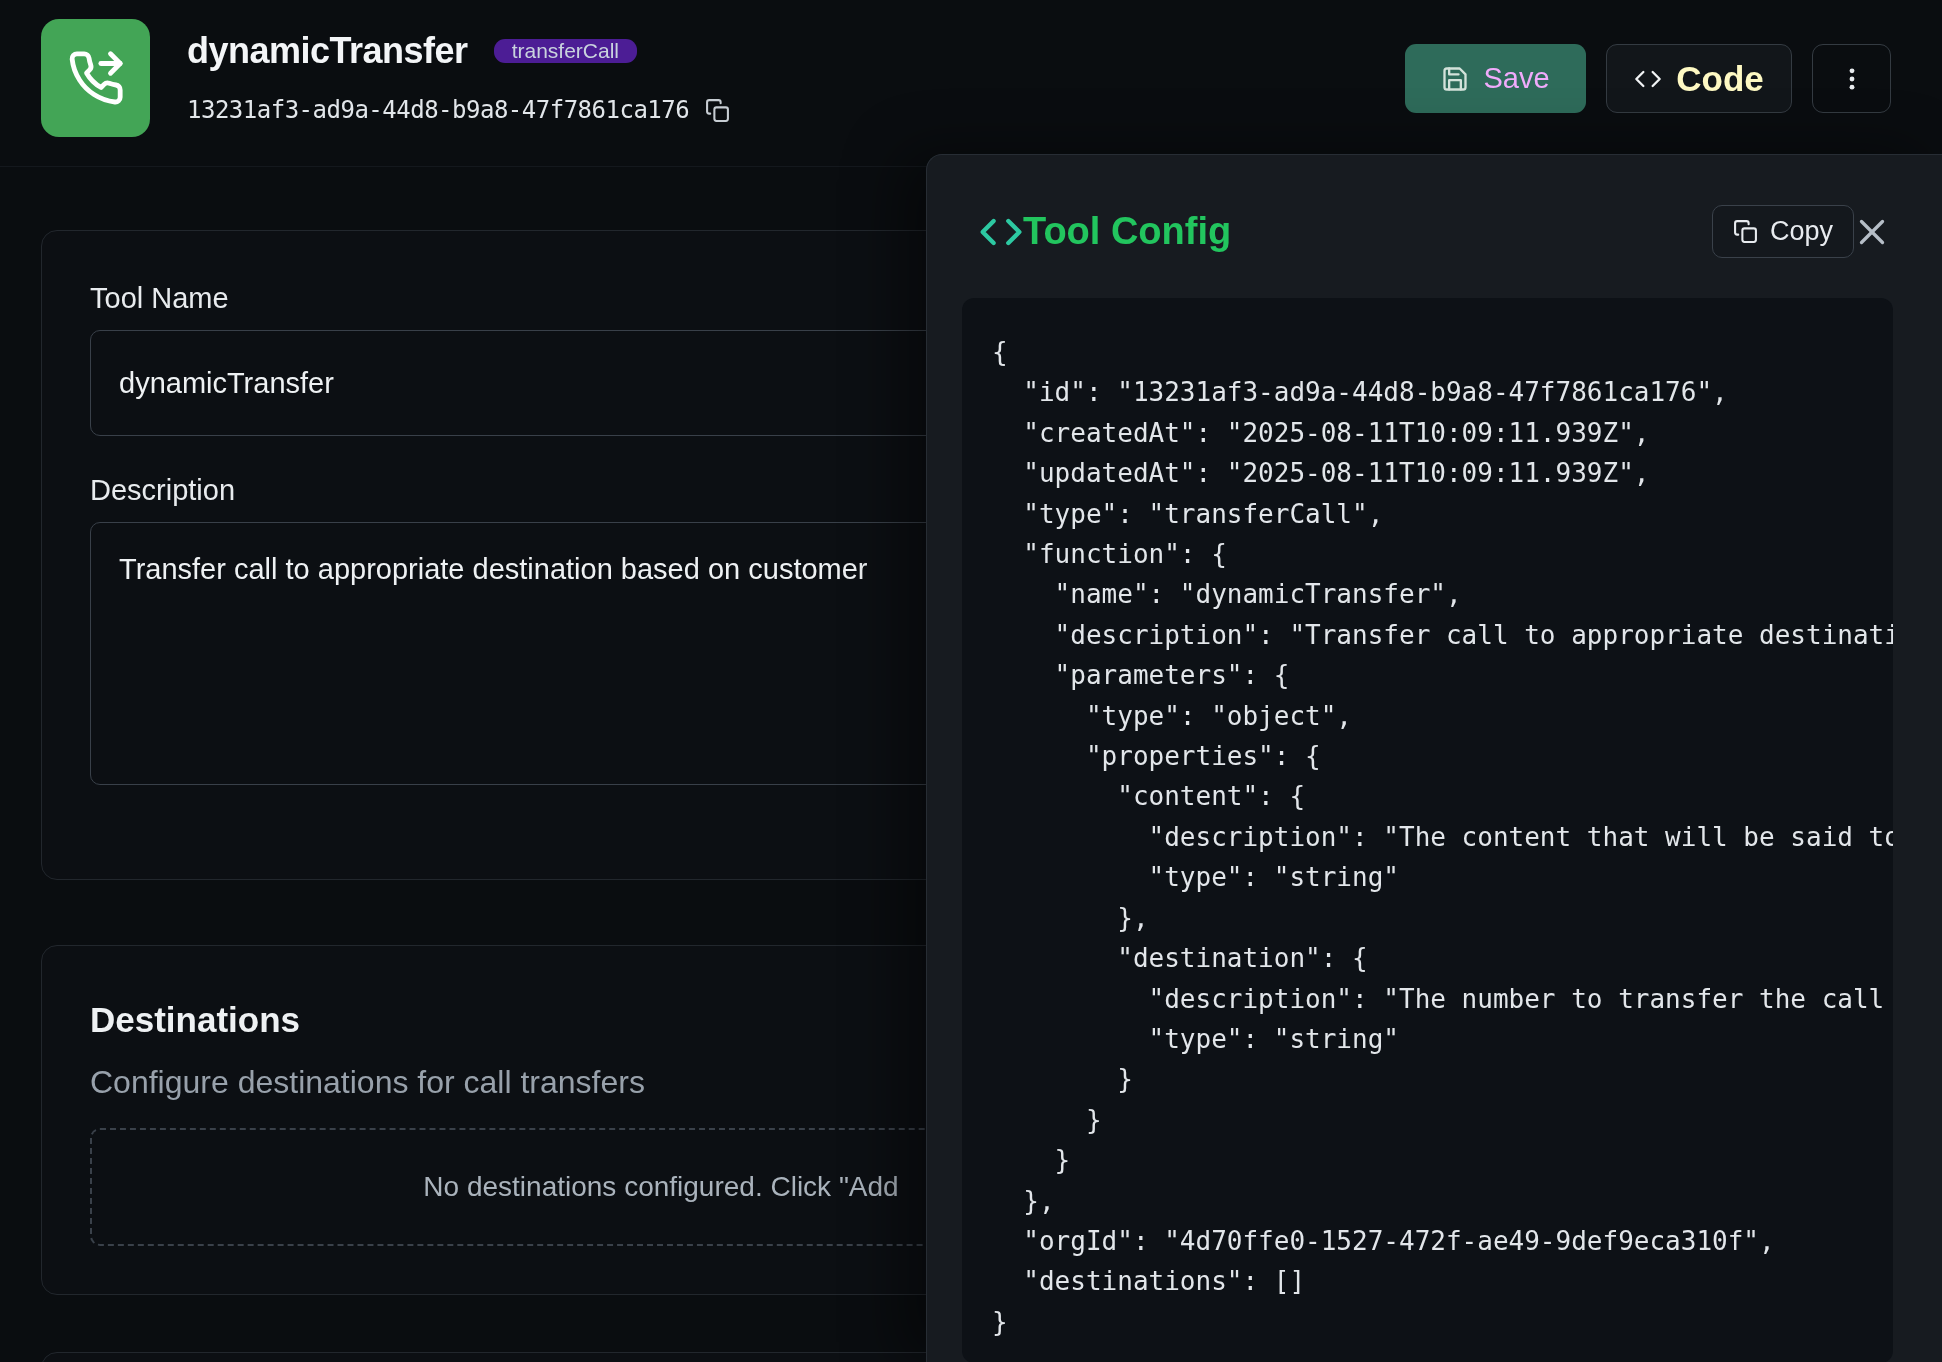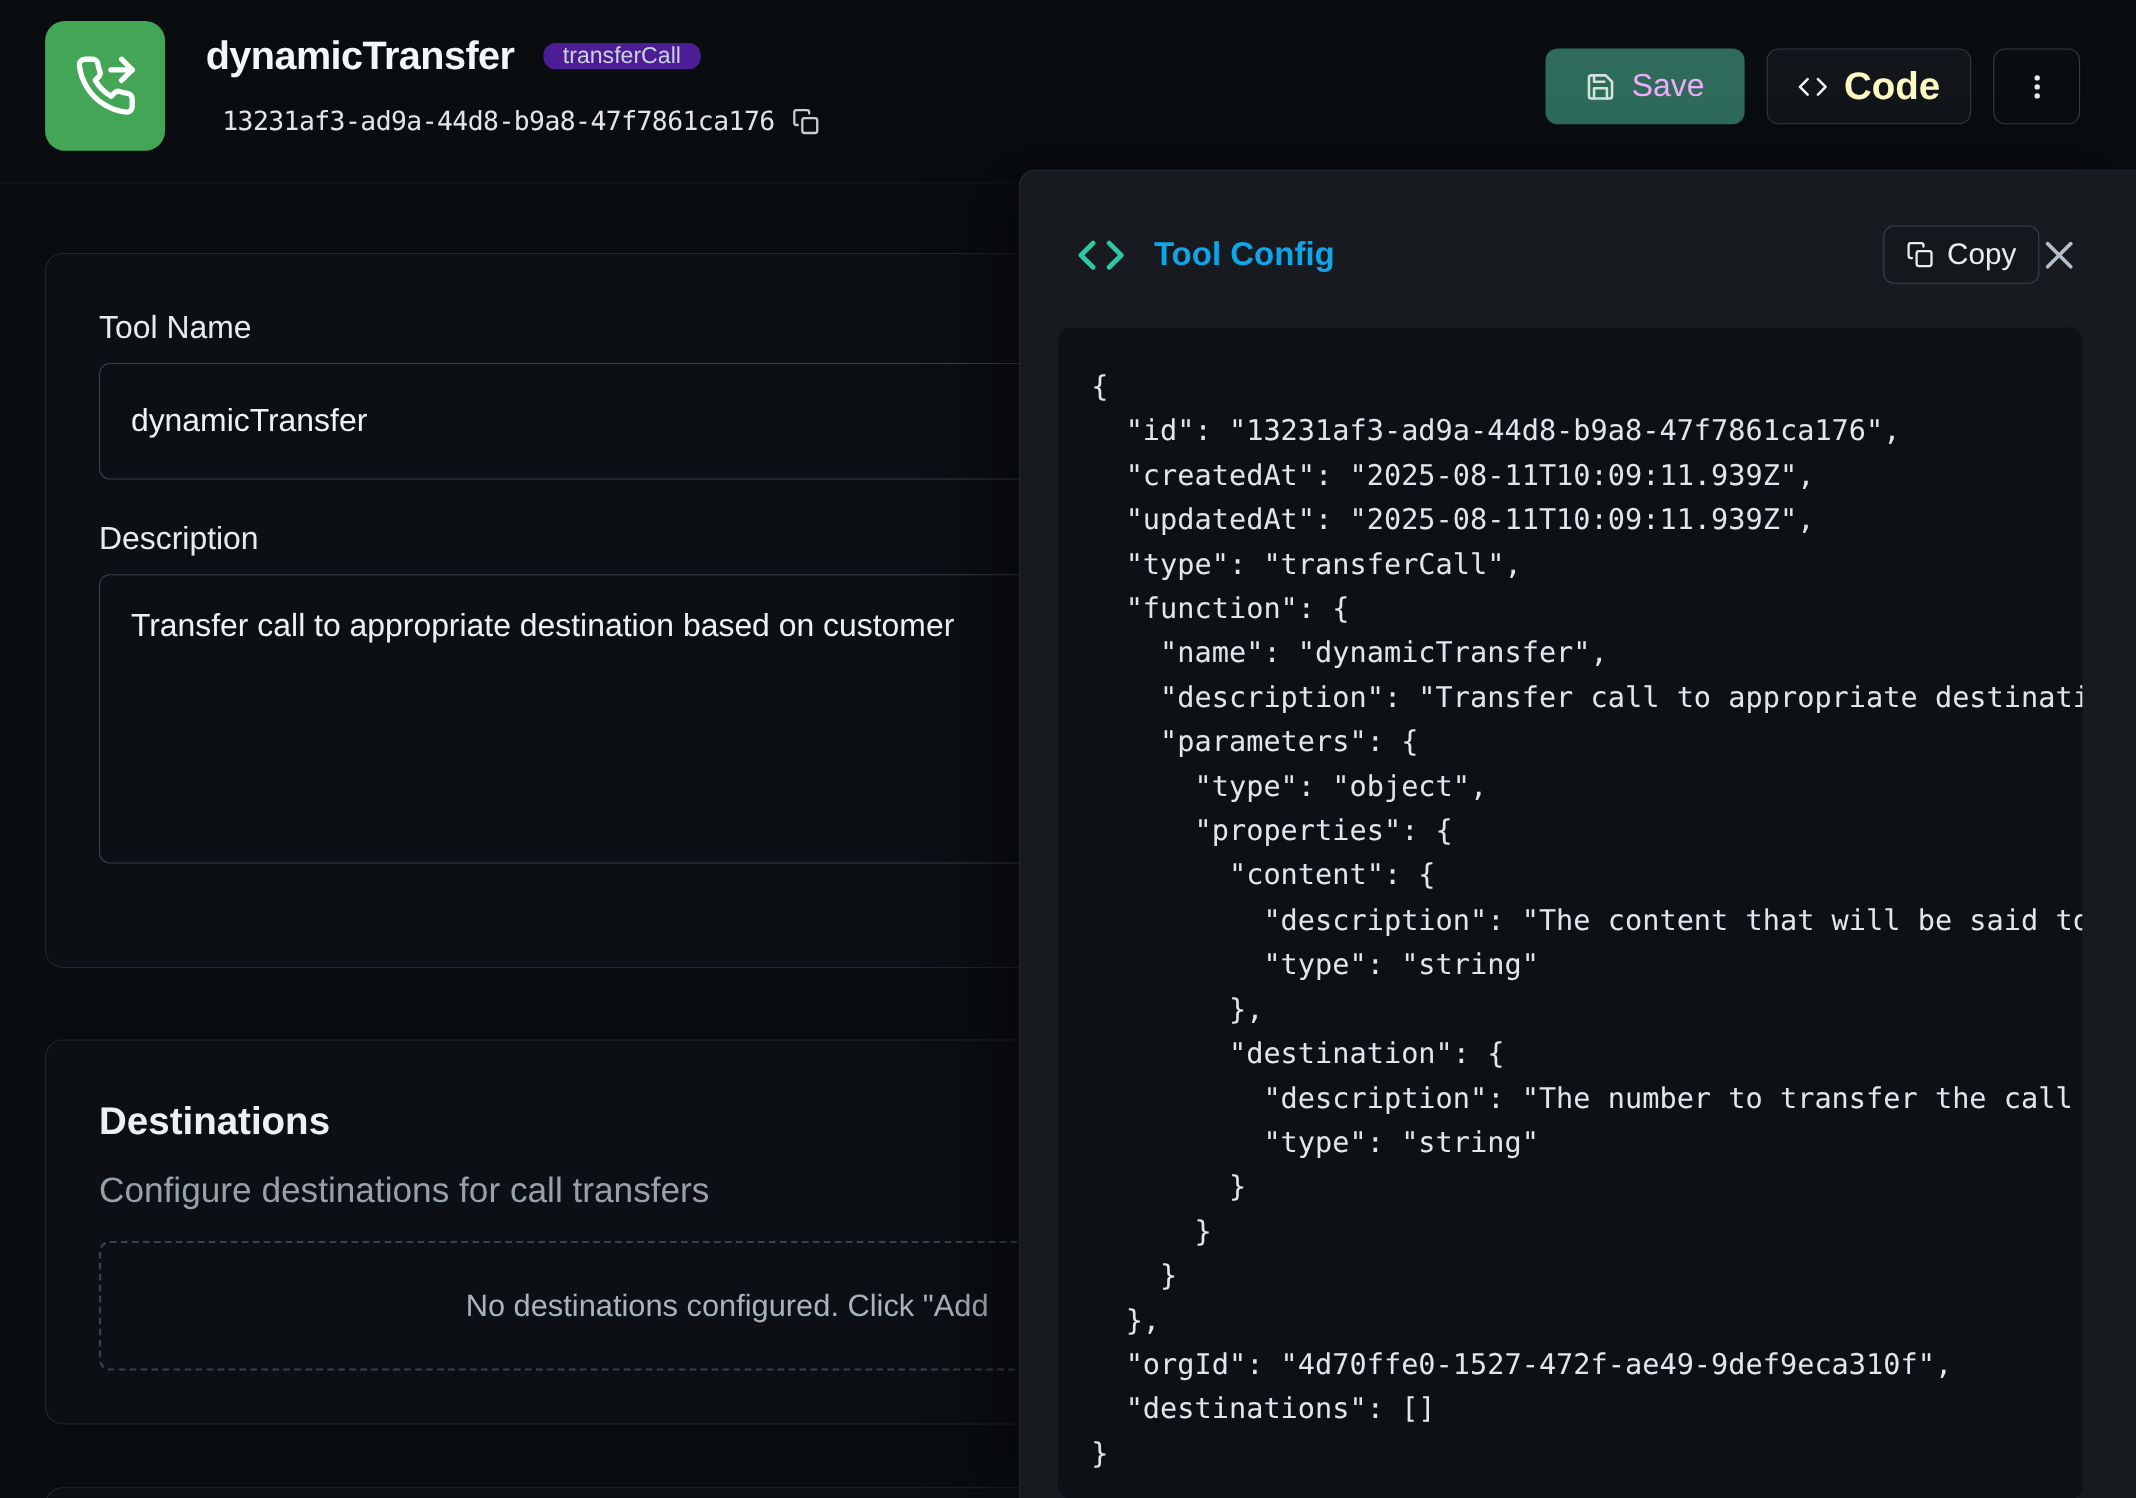"13231af3-ad9a-44d8-b9a8-47f7861ca176" .tool-id { margin-left: 15px -> none }
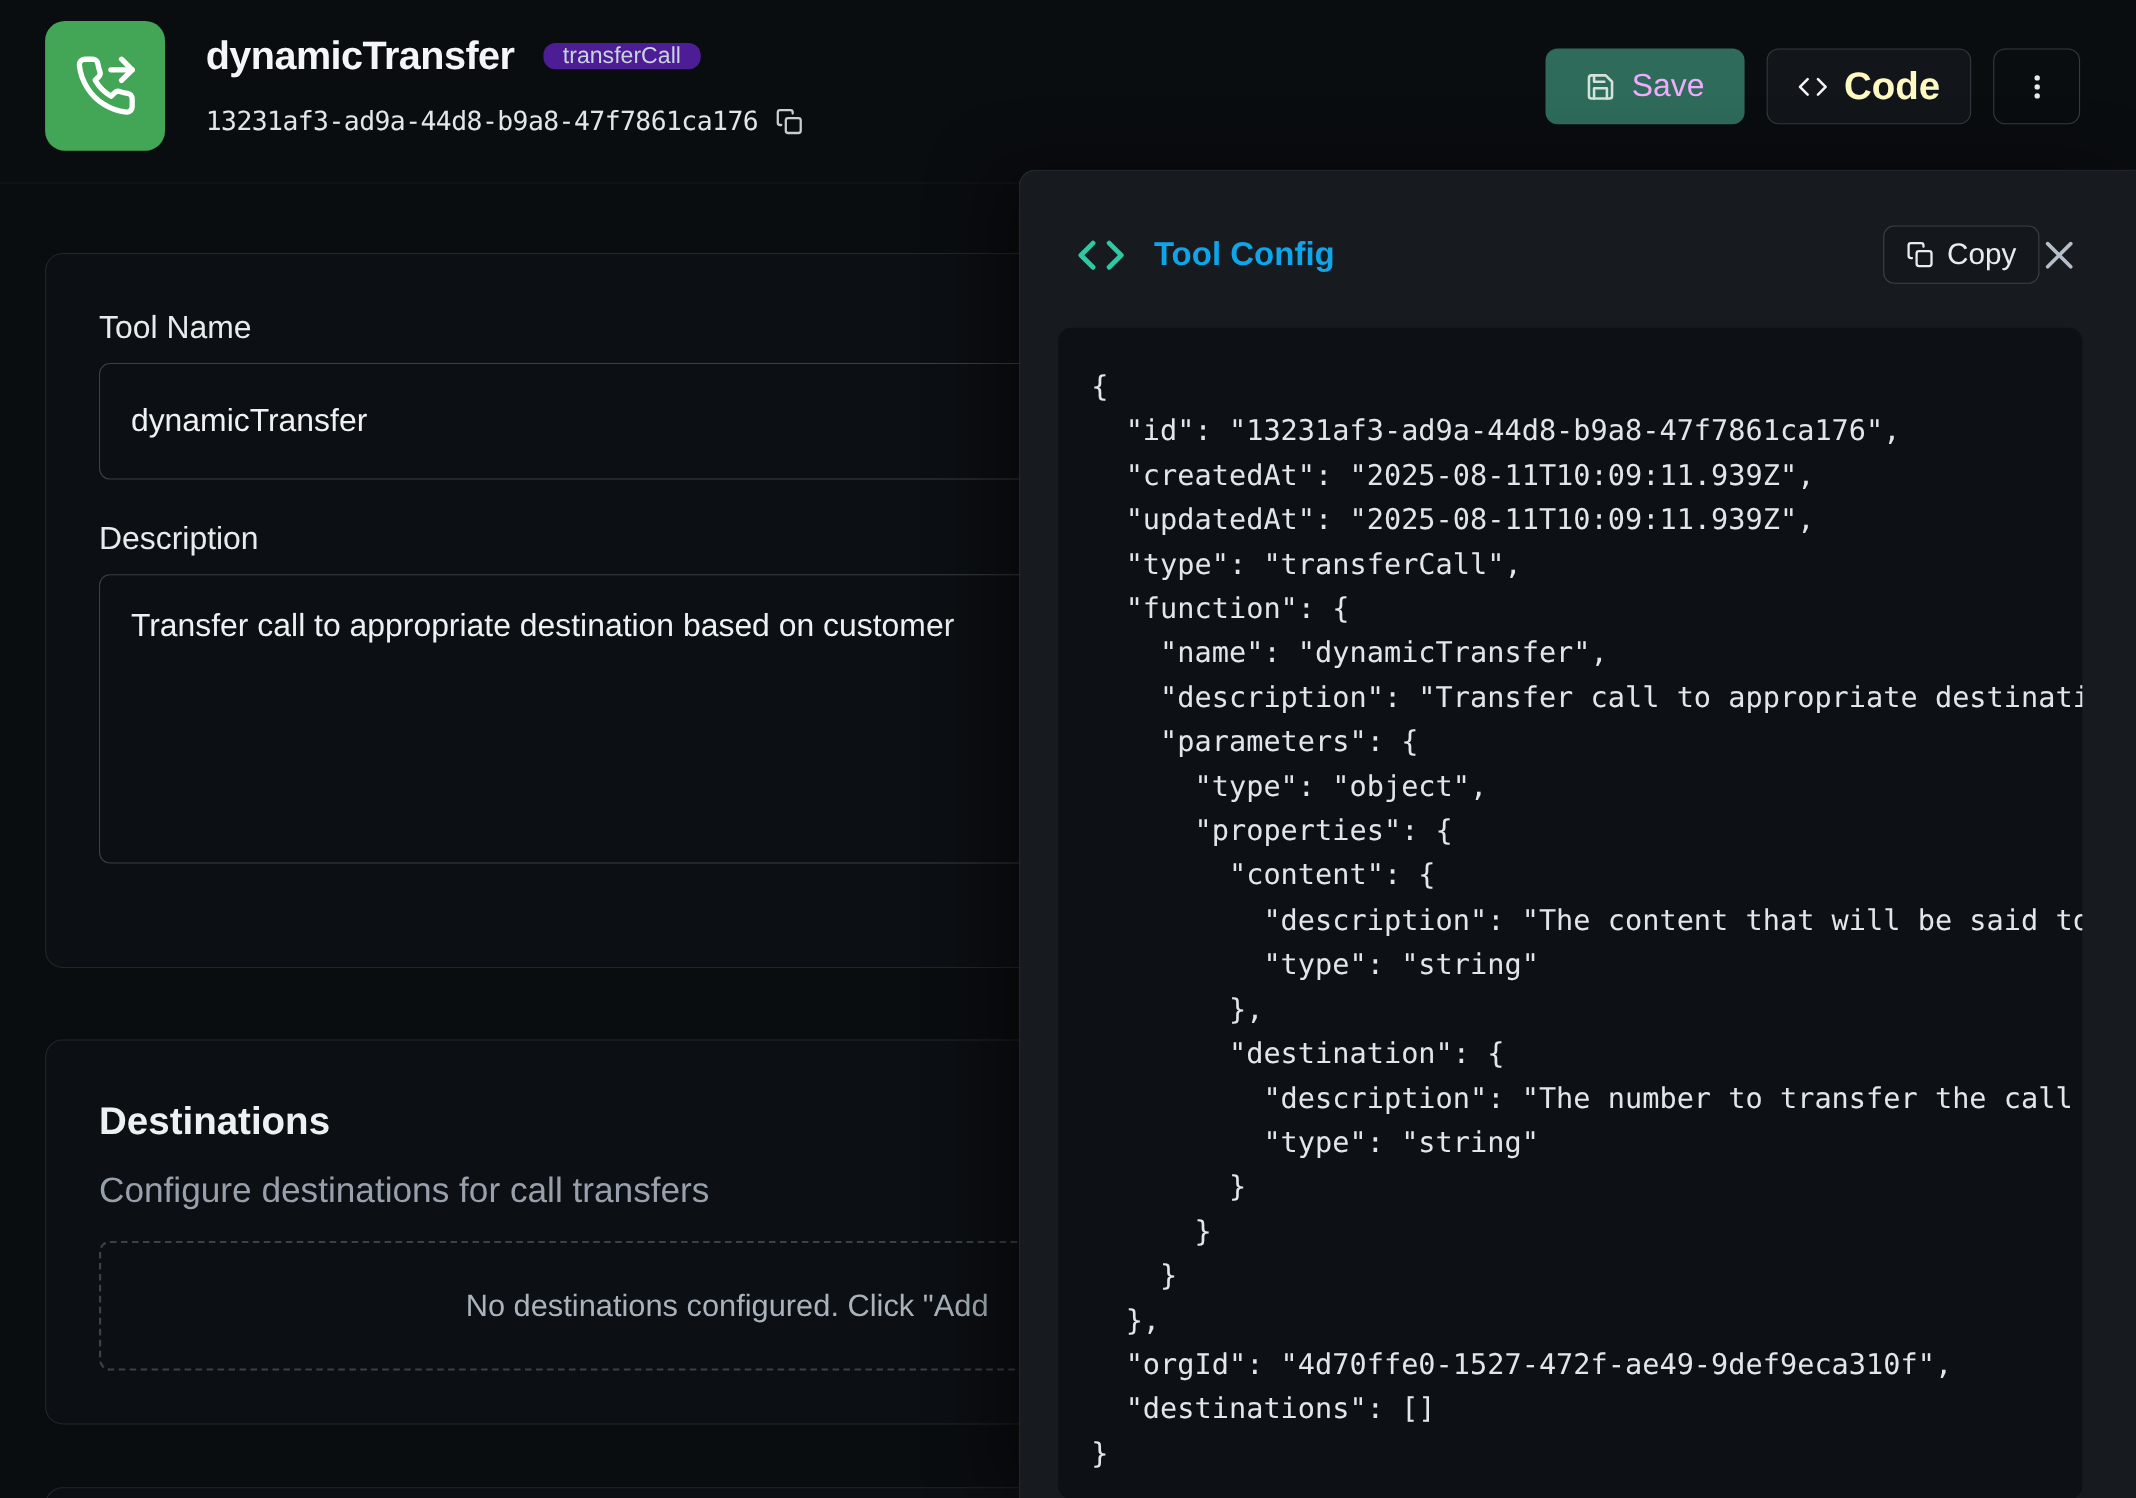"Tool Config" .panel-title { color: #0ea5e9 -> #22c55e; font-size: 30px -> 38px; margin-left: 26px -> none }
